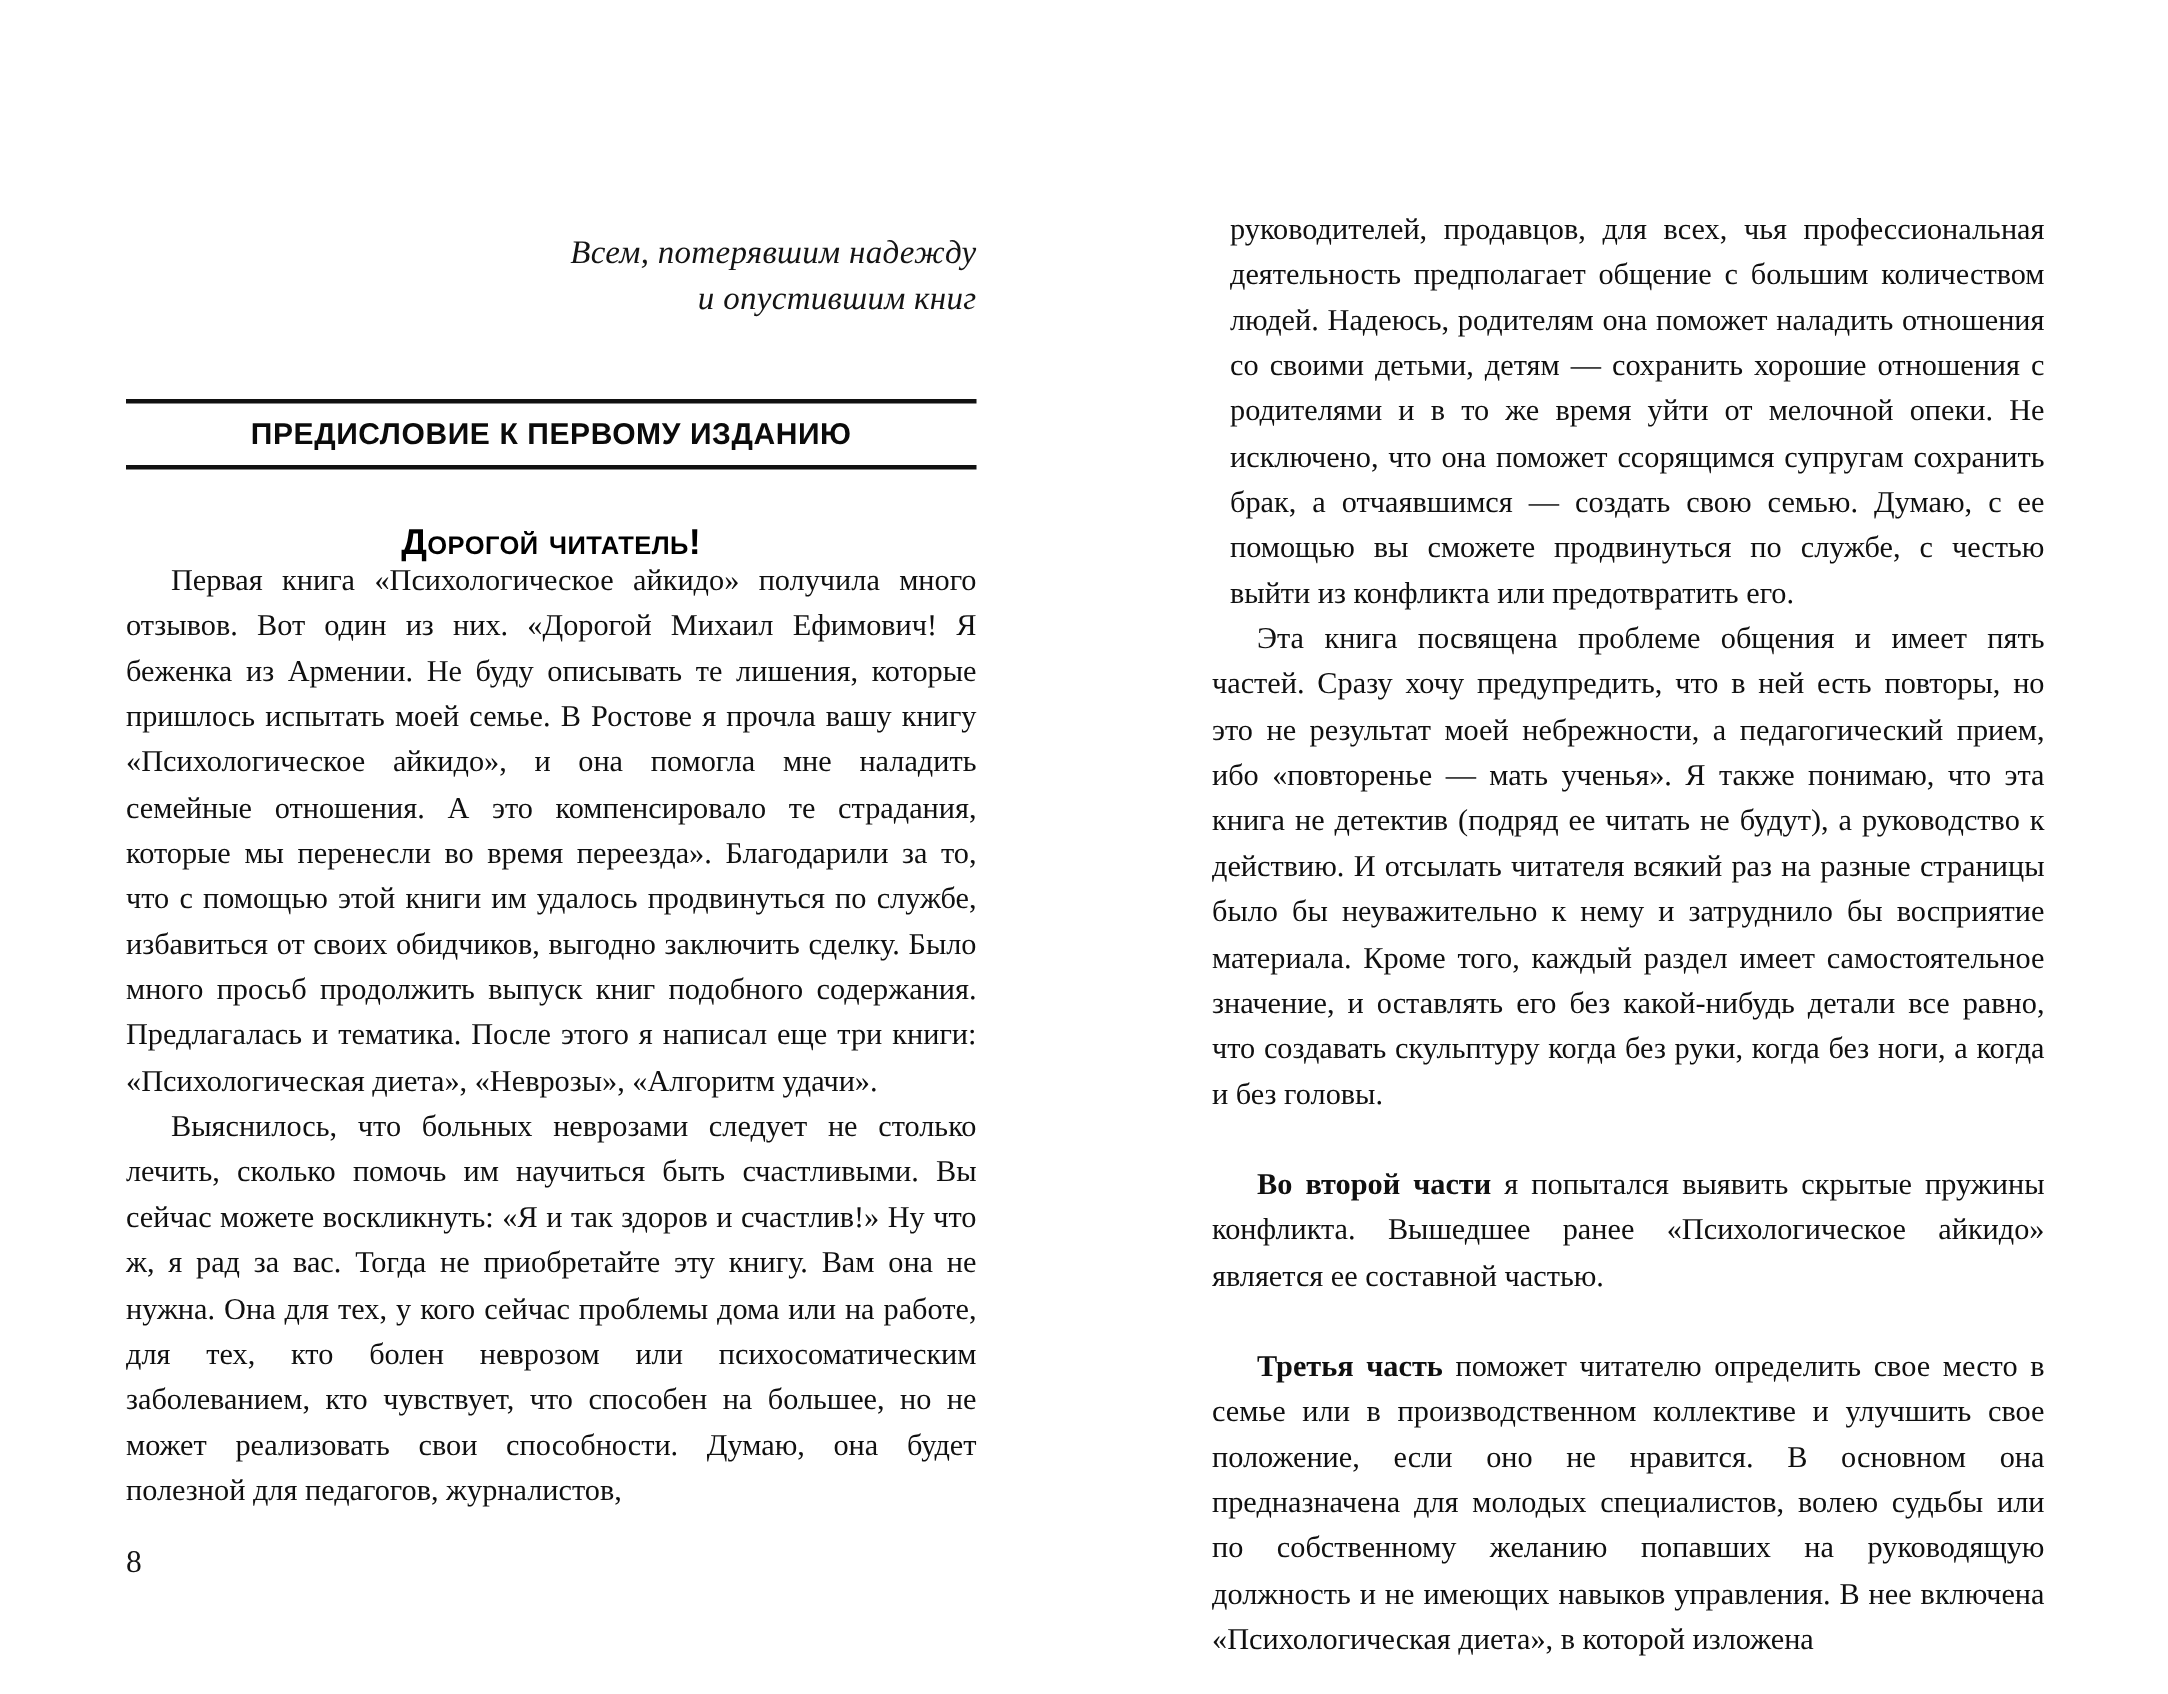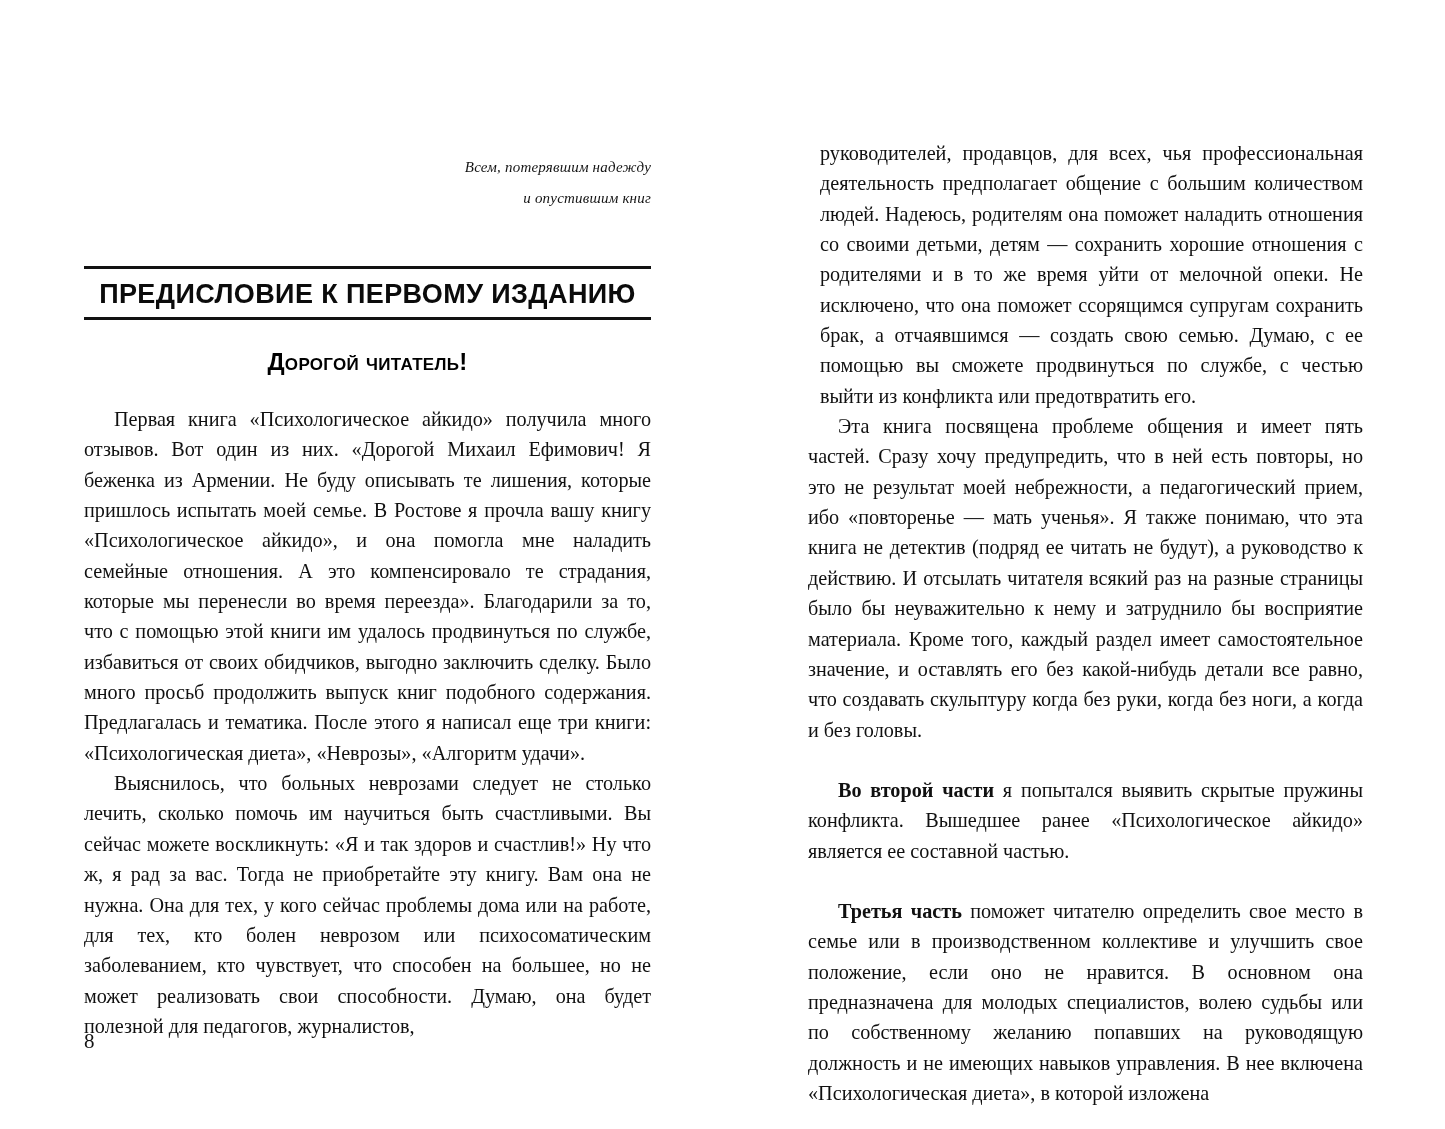"Всем, потерявшим надежду" .epigraph { font-size: 15px -> 22px }
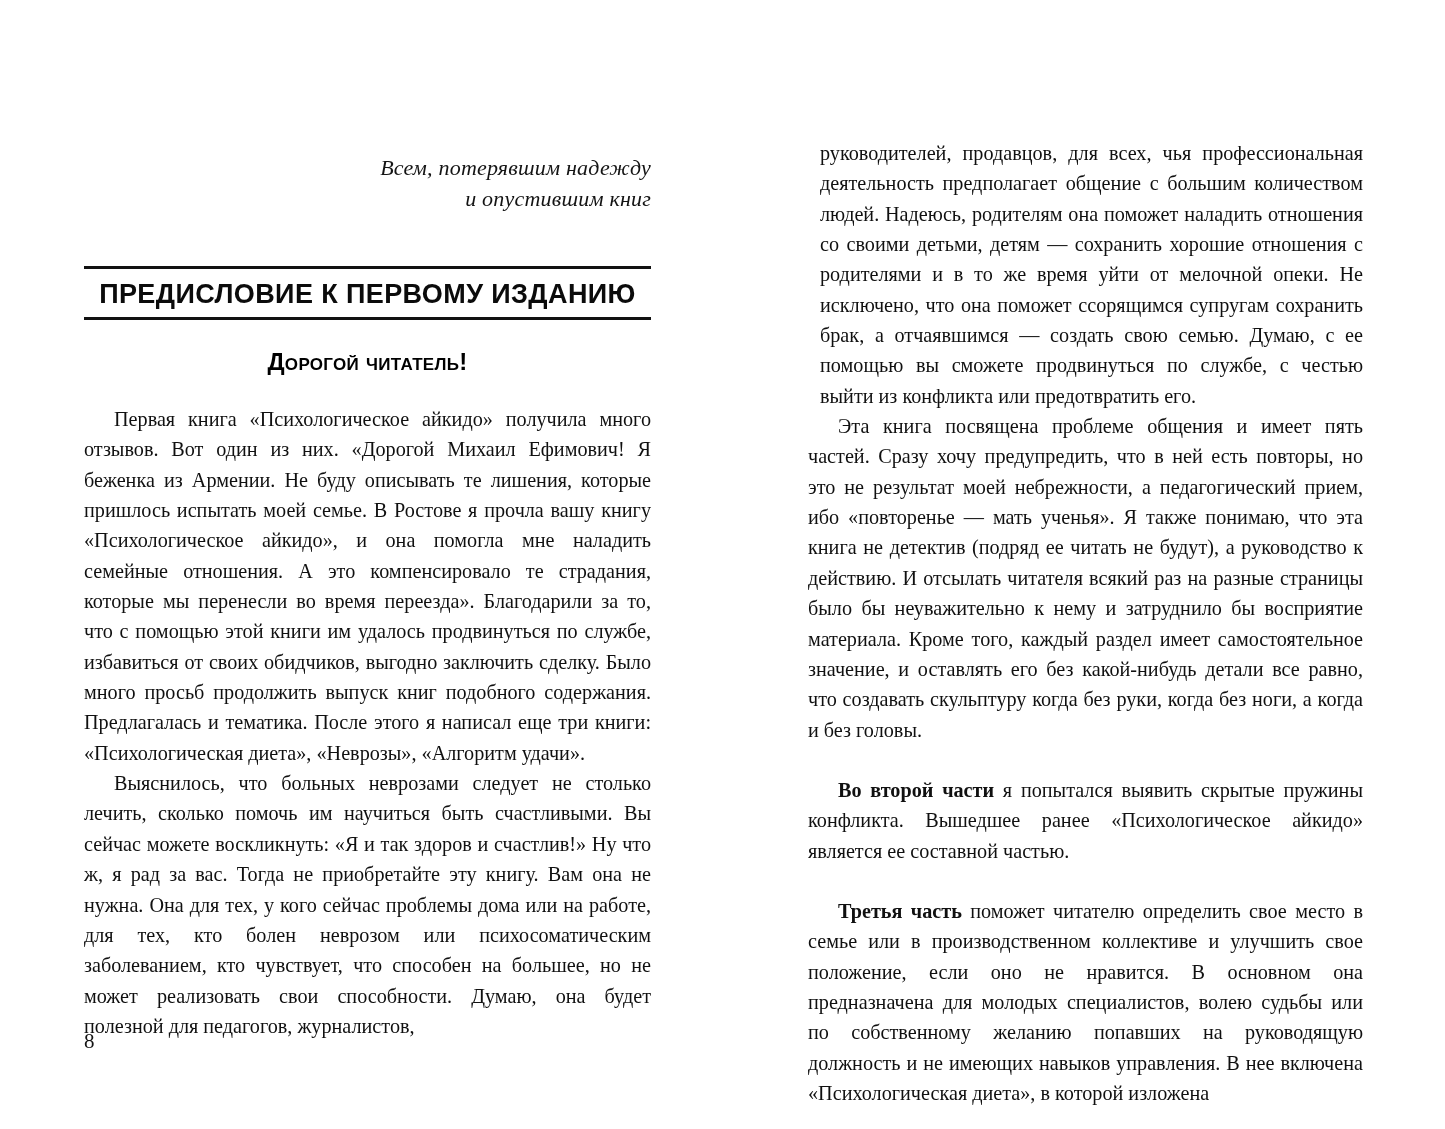"ПРЕДИСЛОВИЕ К ПЕРВОМУ ИЗДАНИЮ" .title-text { font-size: 27px -> 20px }
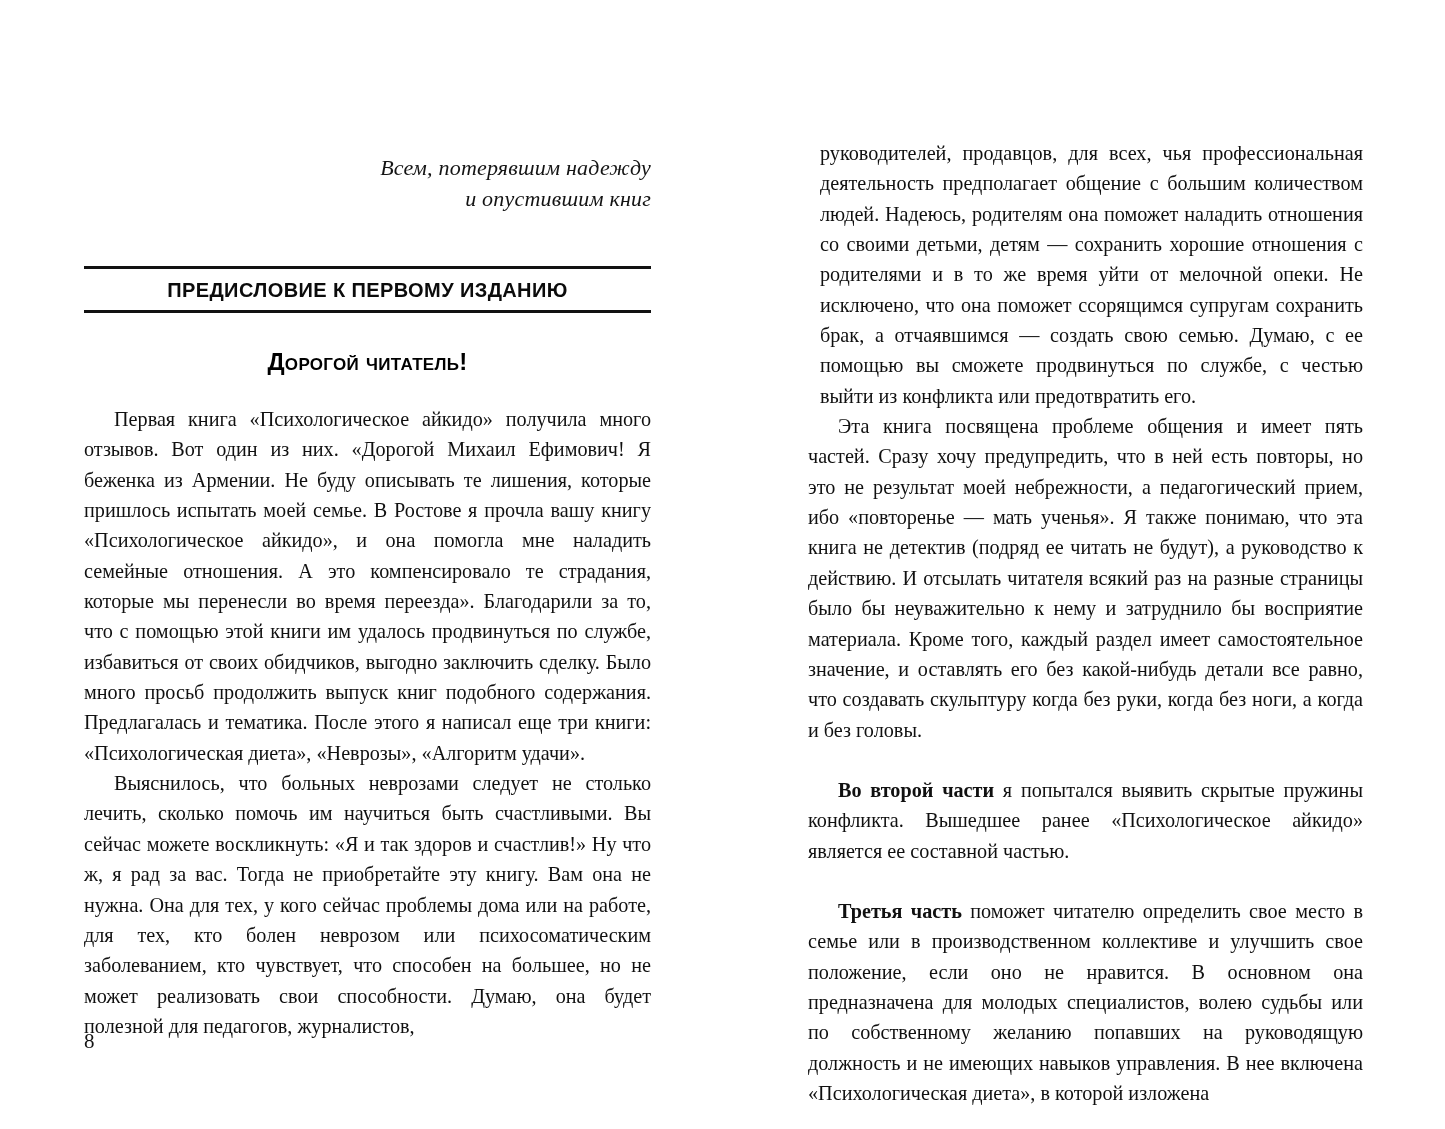"Первая книга «Психологическое айкидо»" .left-body { top: 404px -> 372px }
